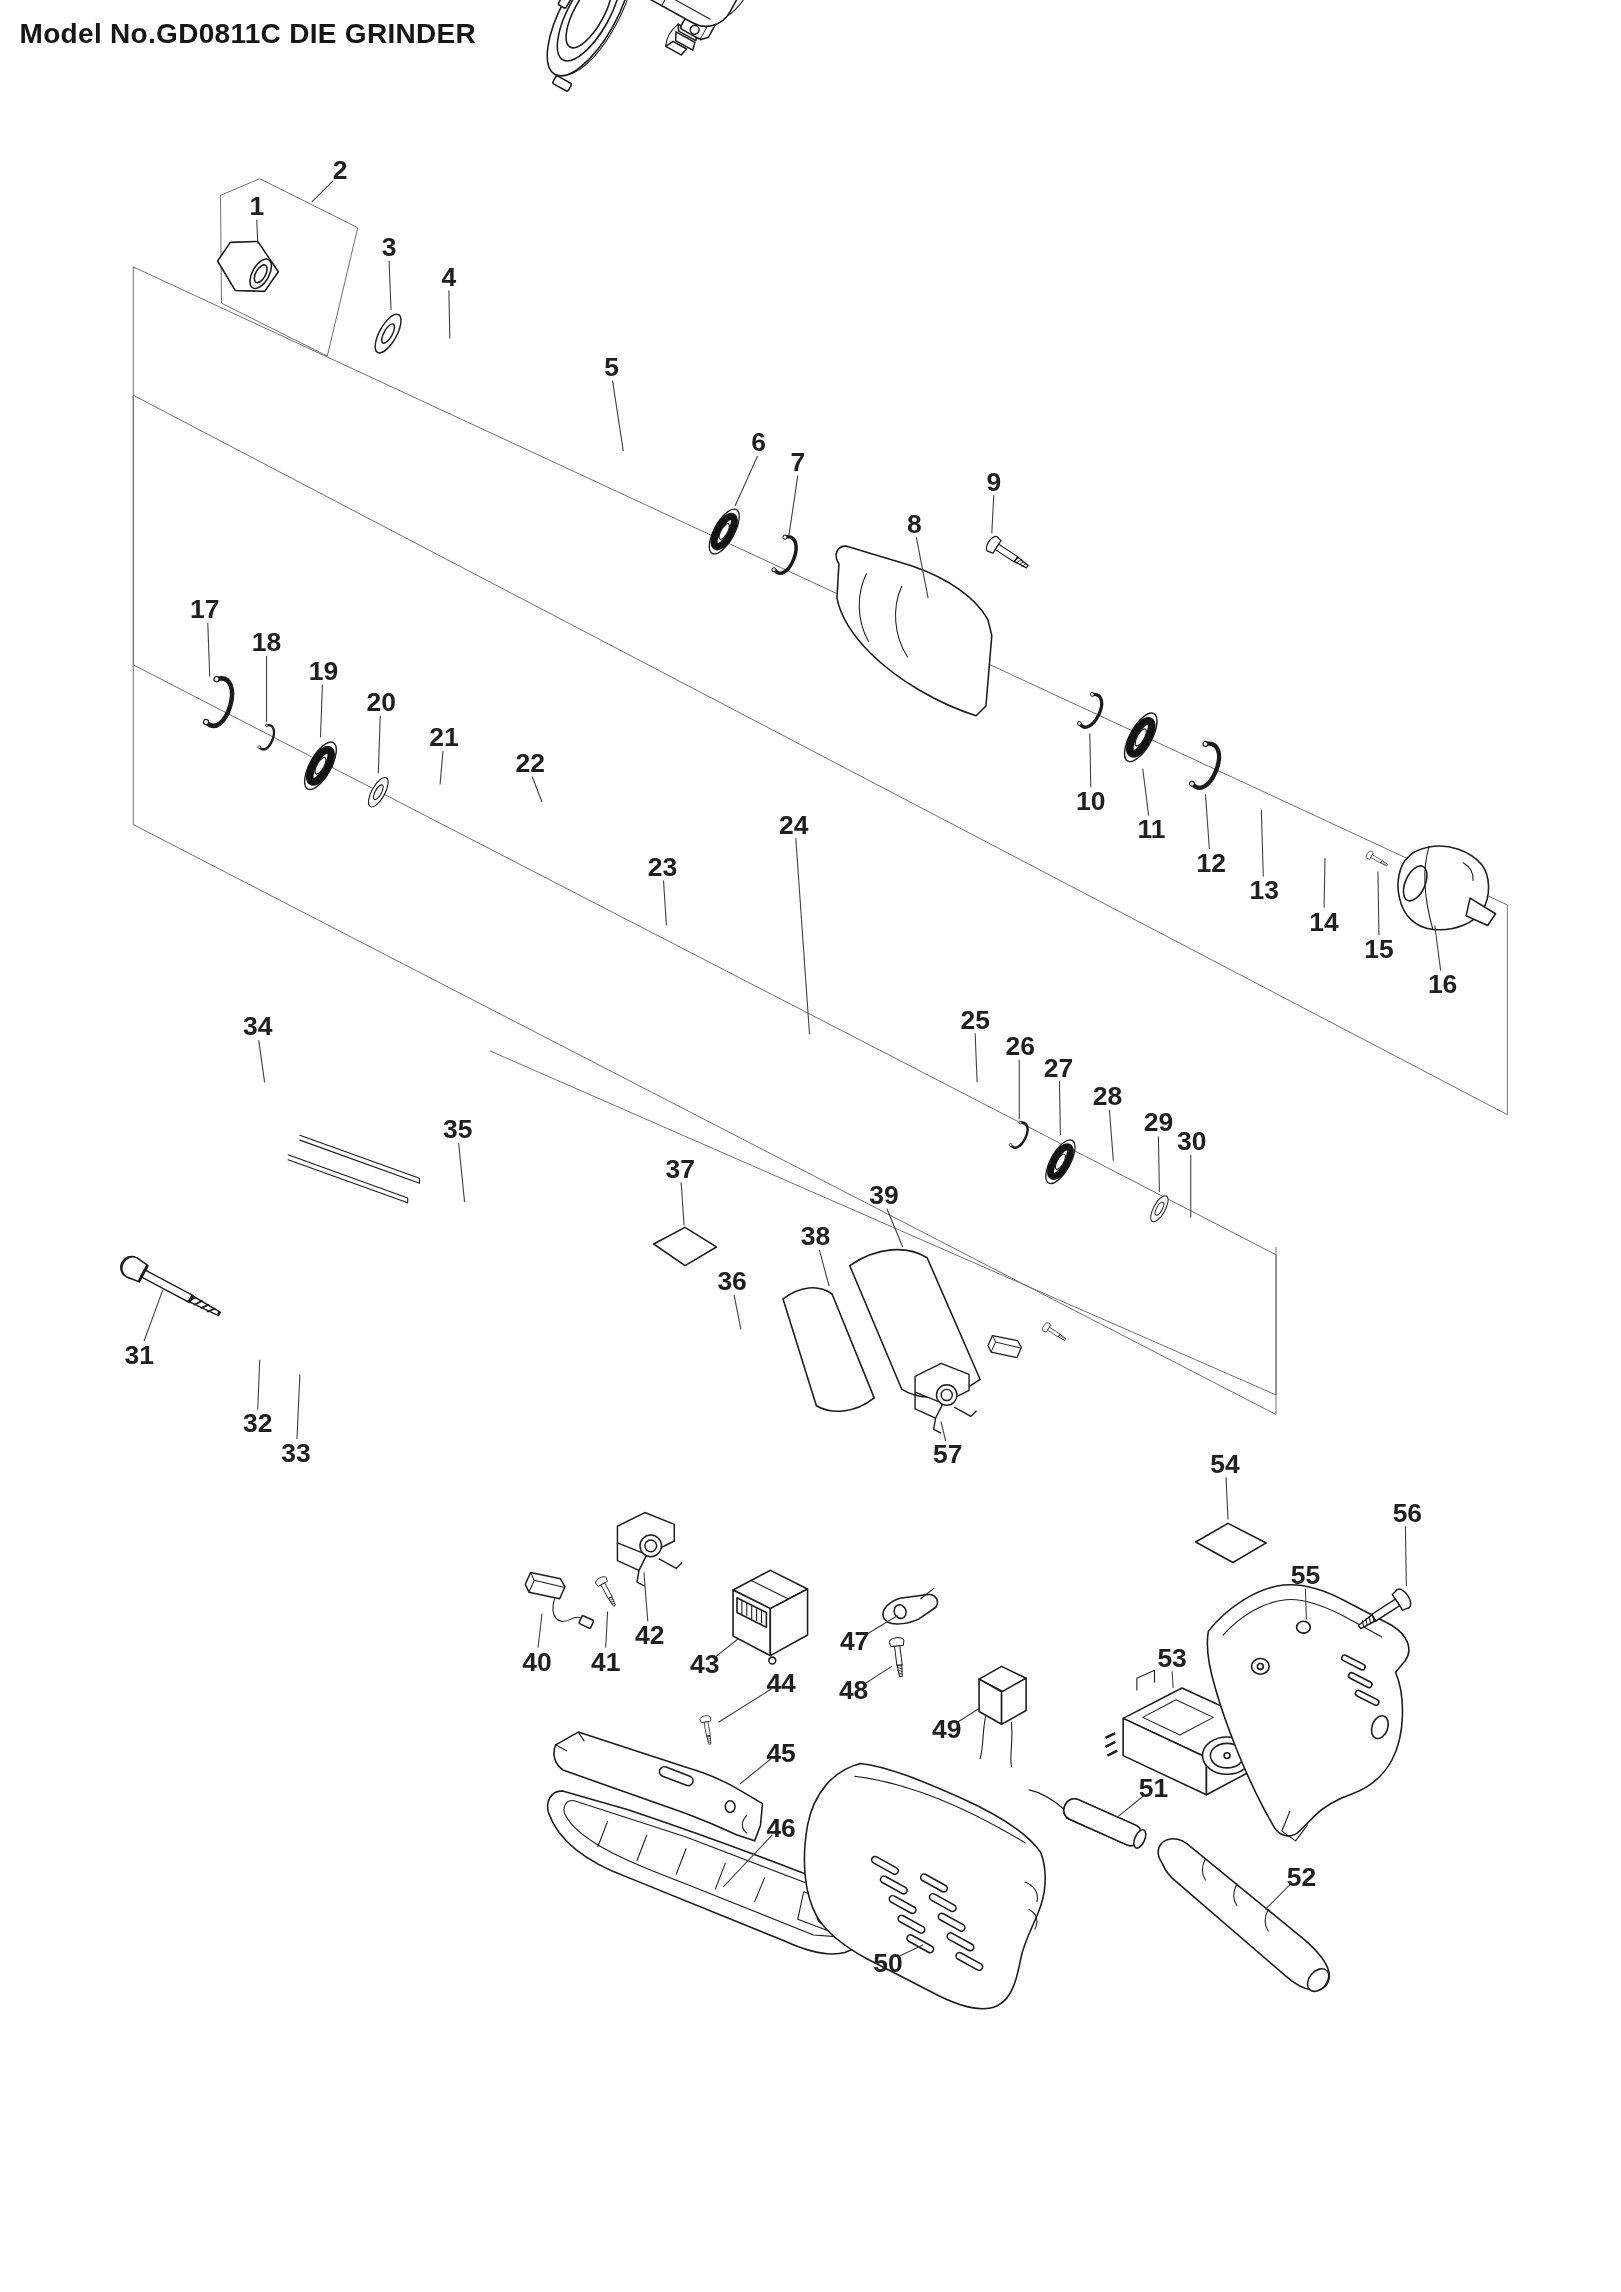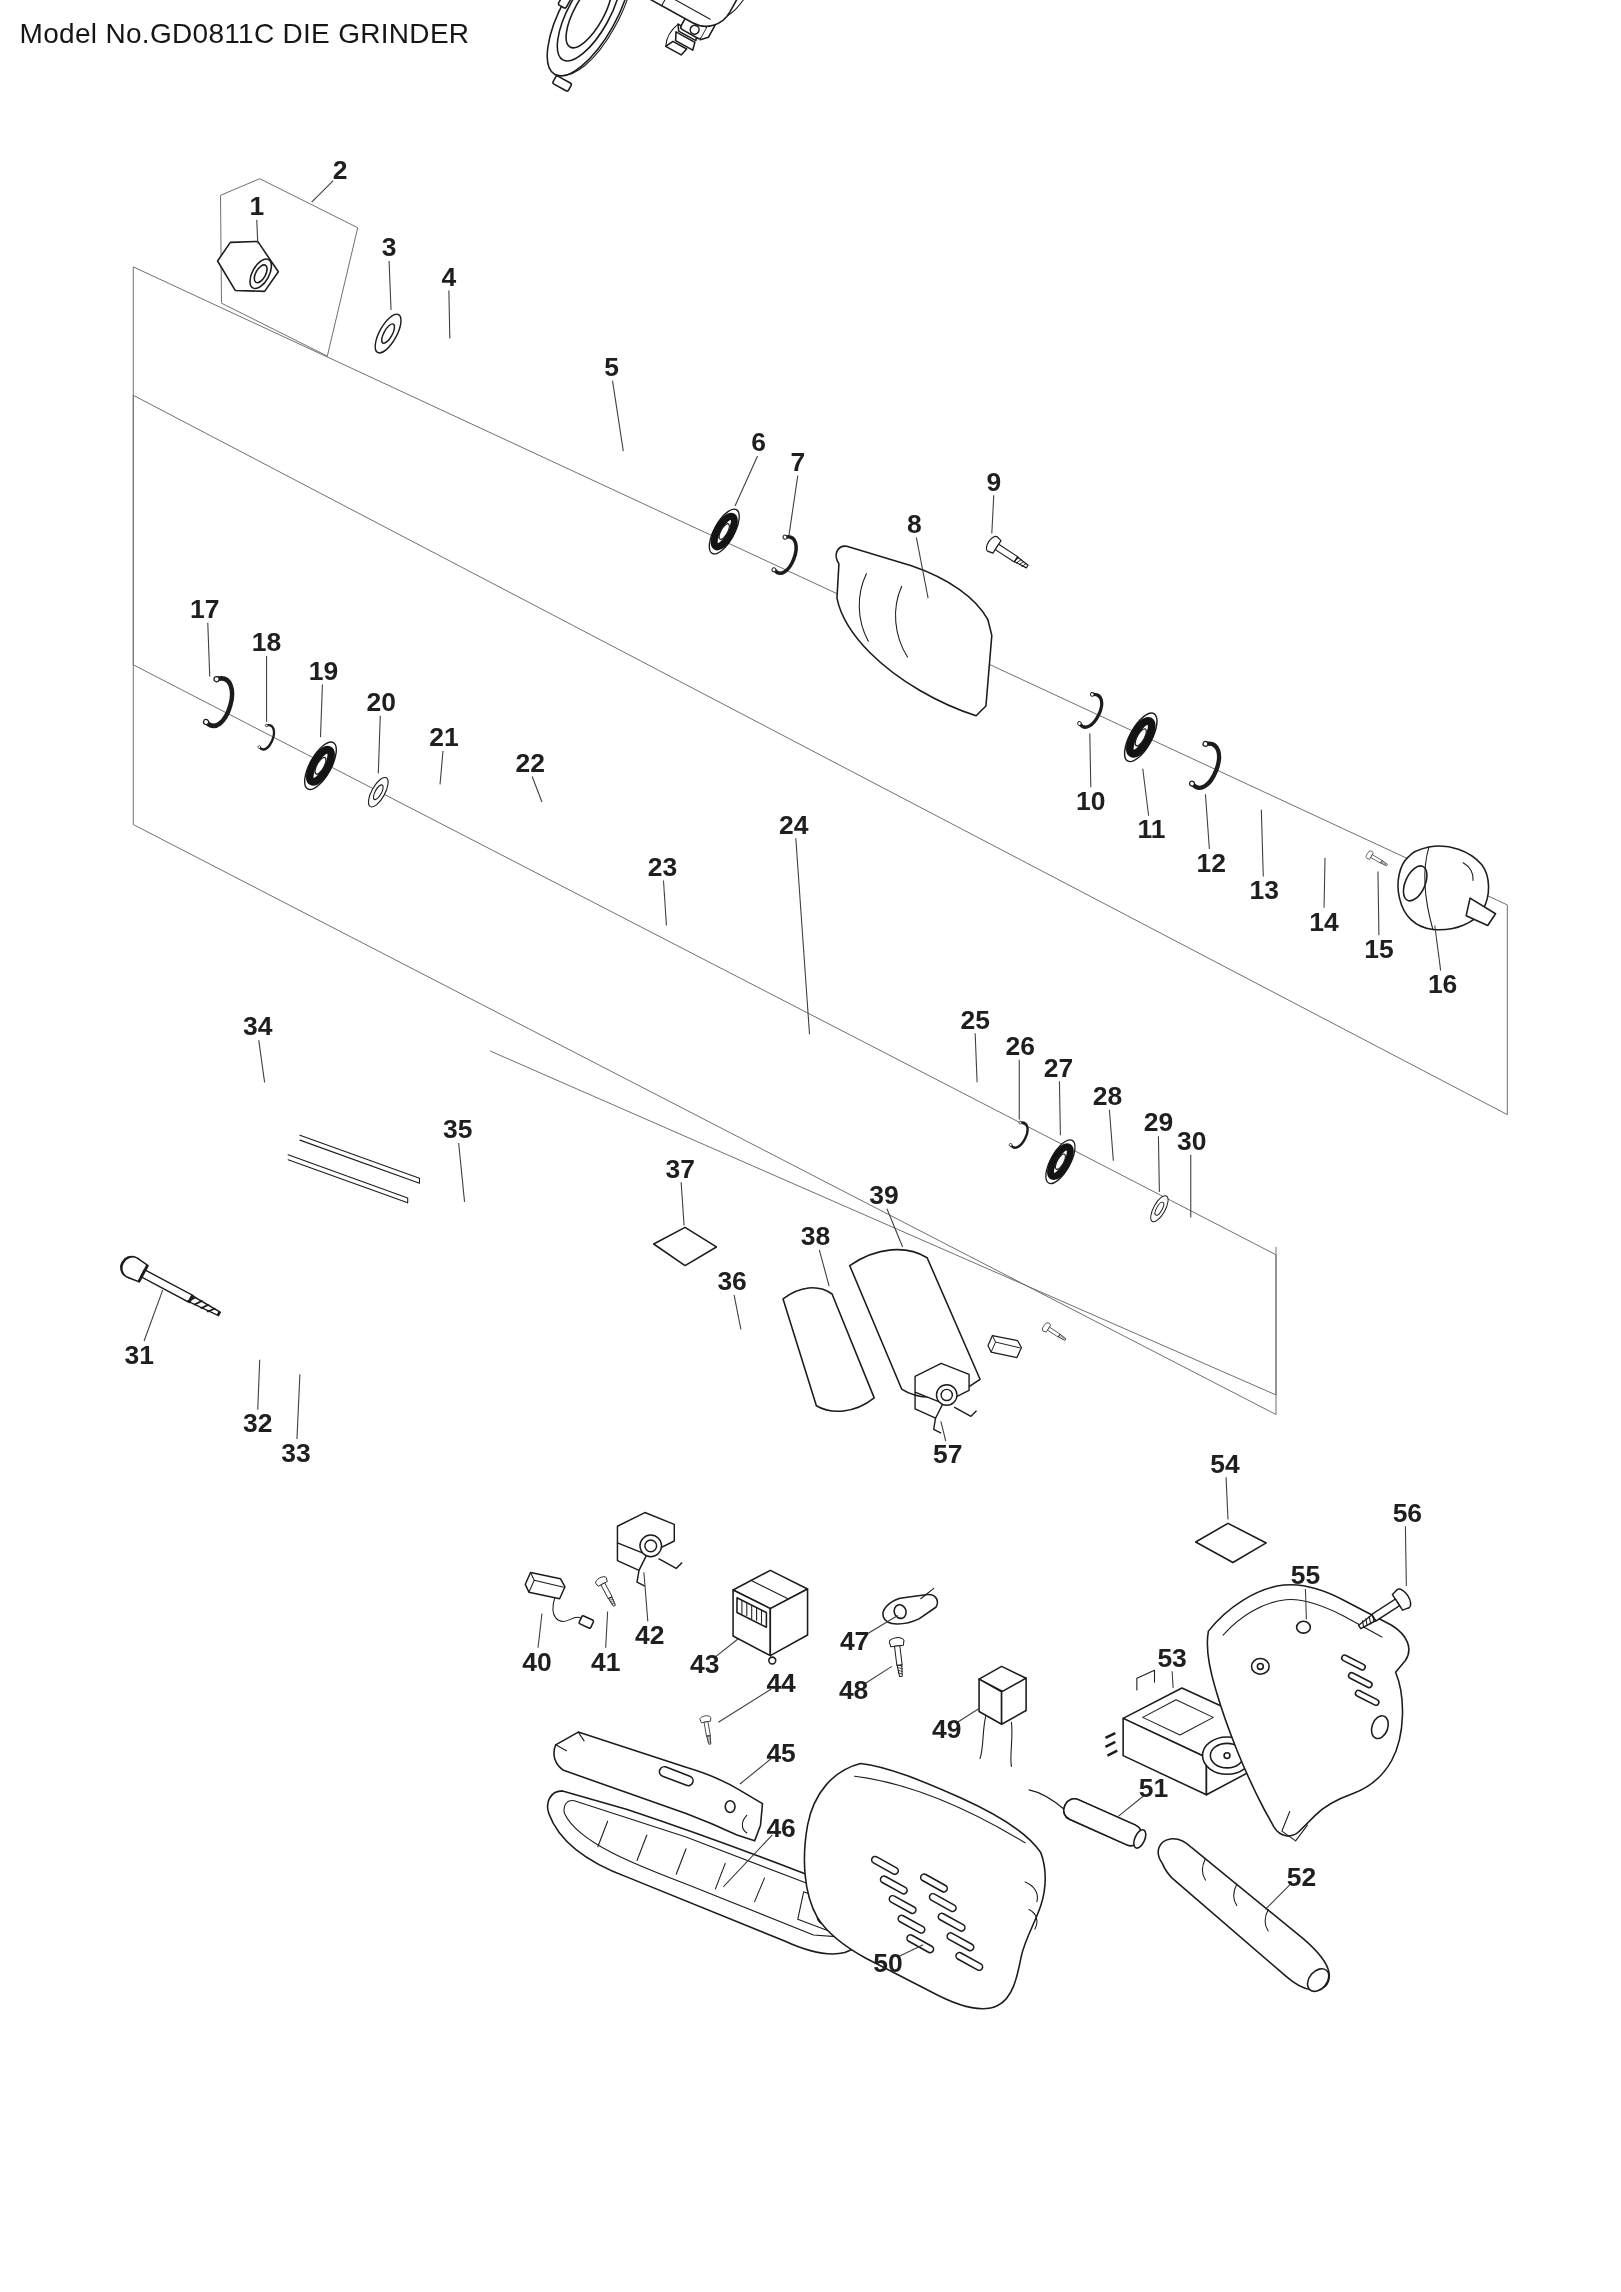"Model No.GD0811C DIE GRINDER" .title { font-weight: 400 -> 700 }
